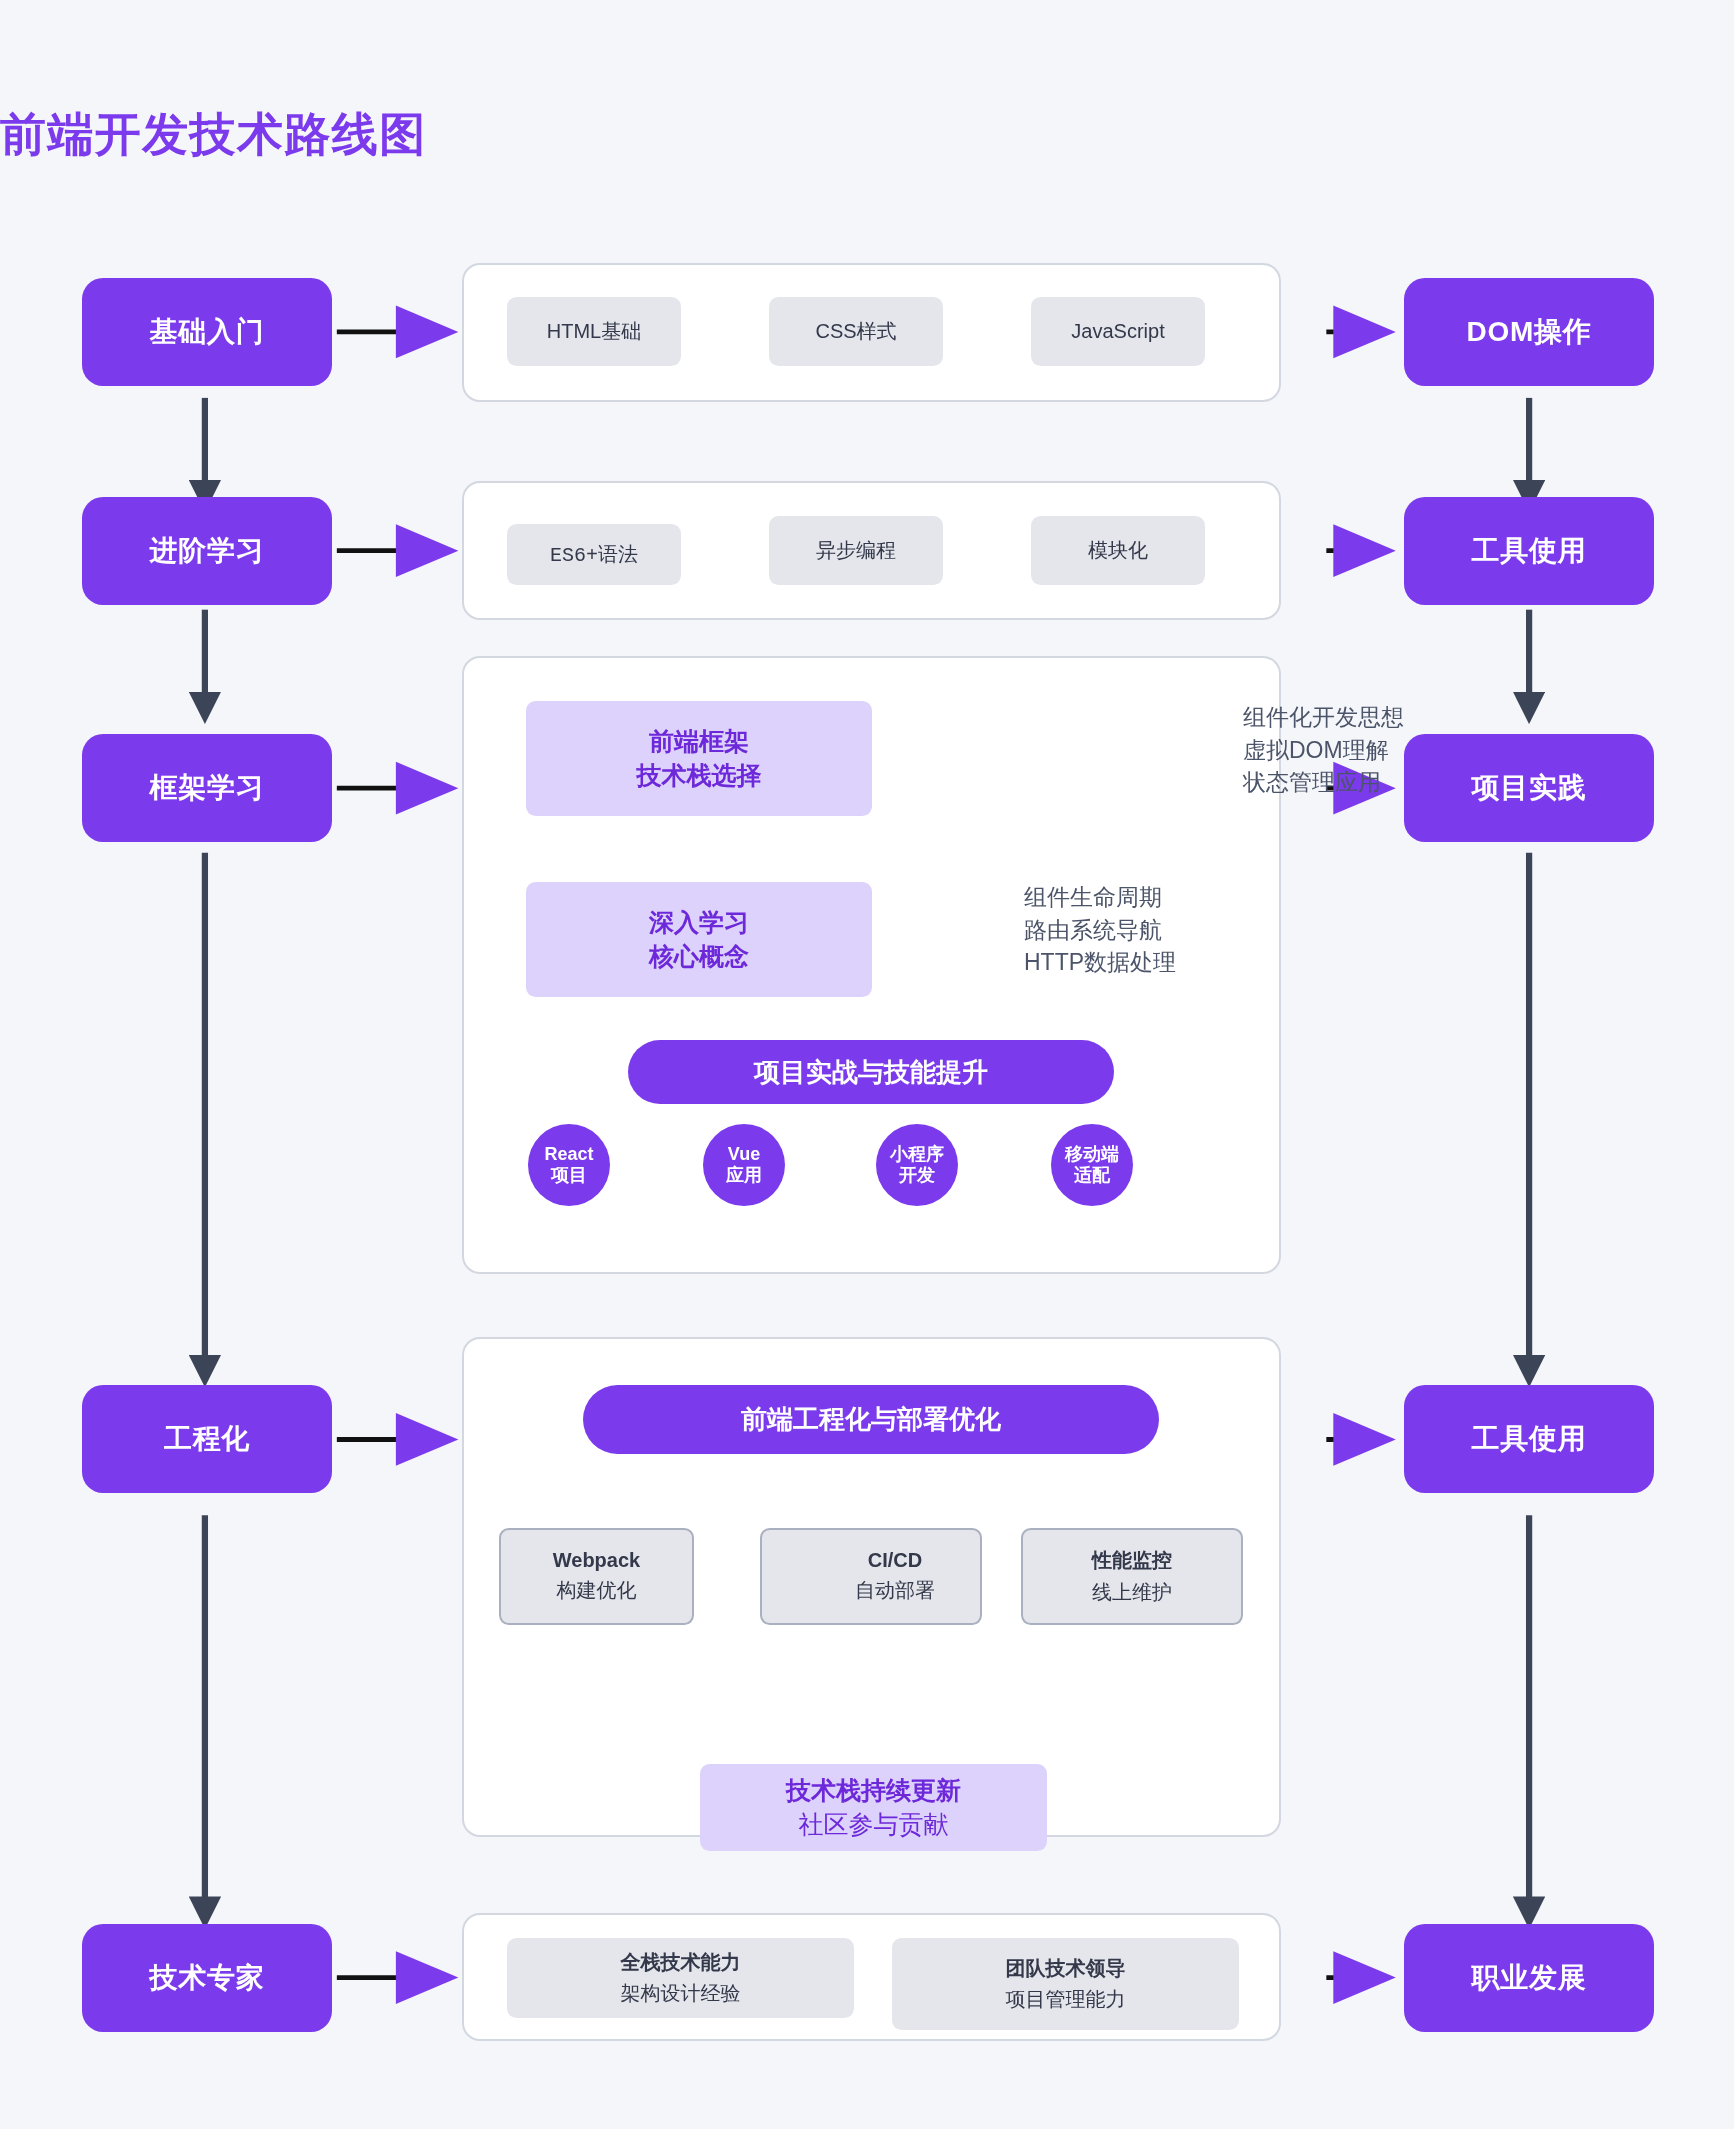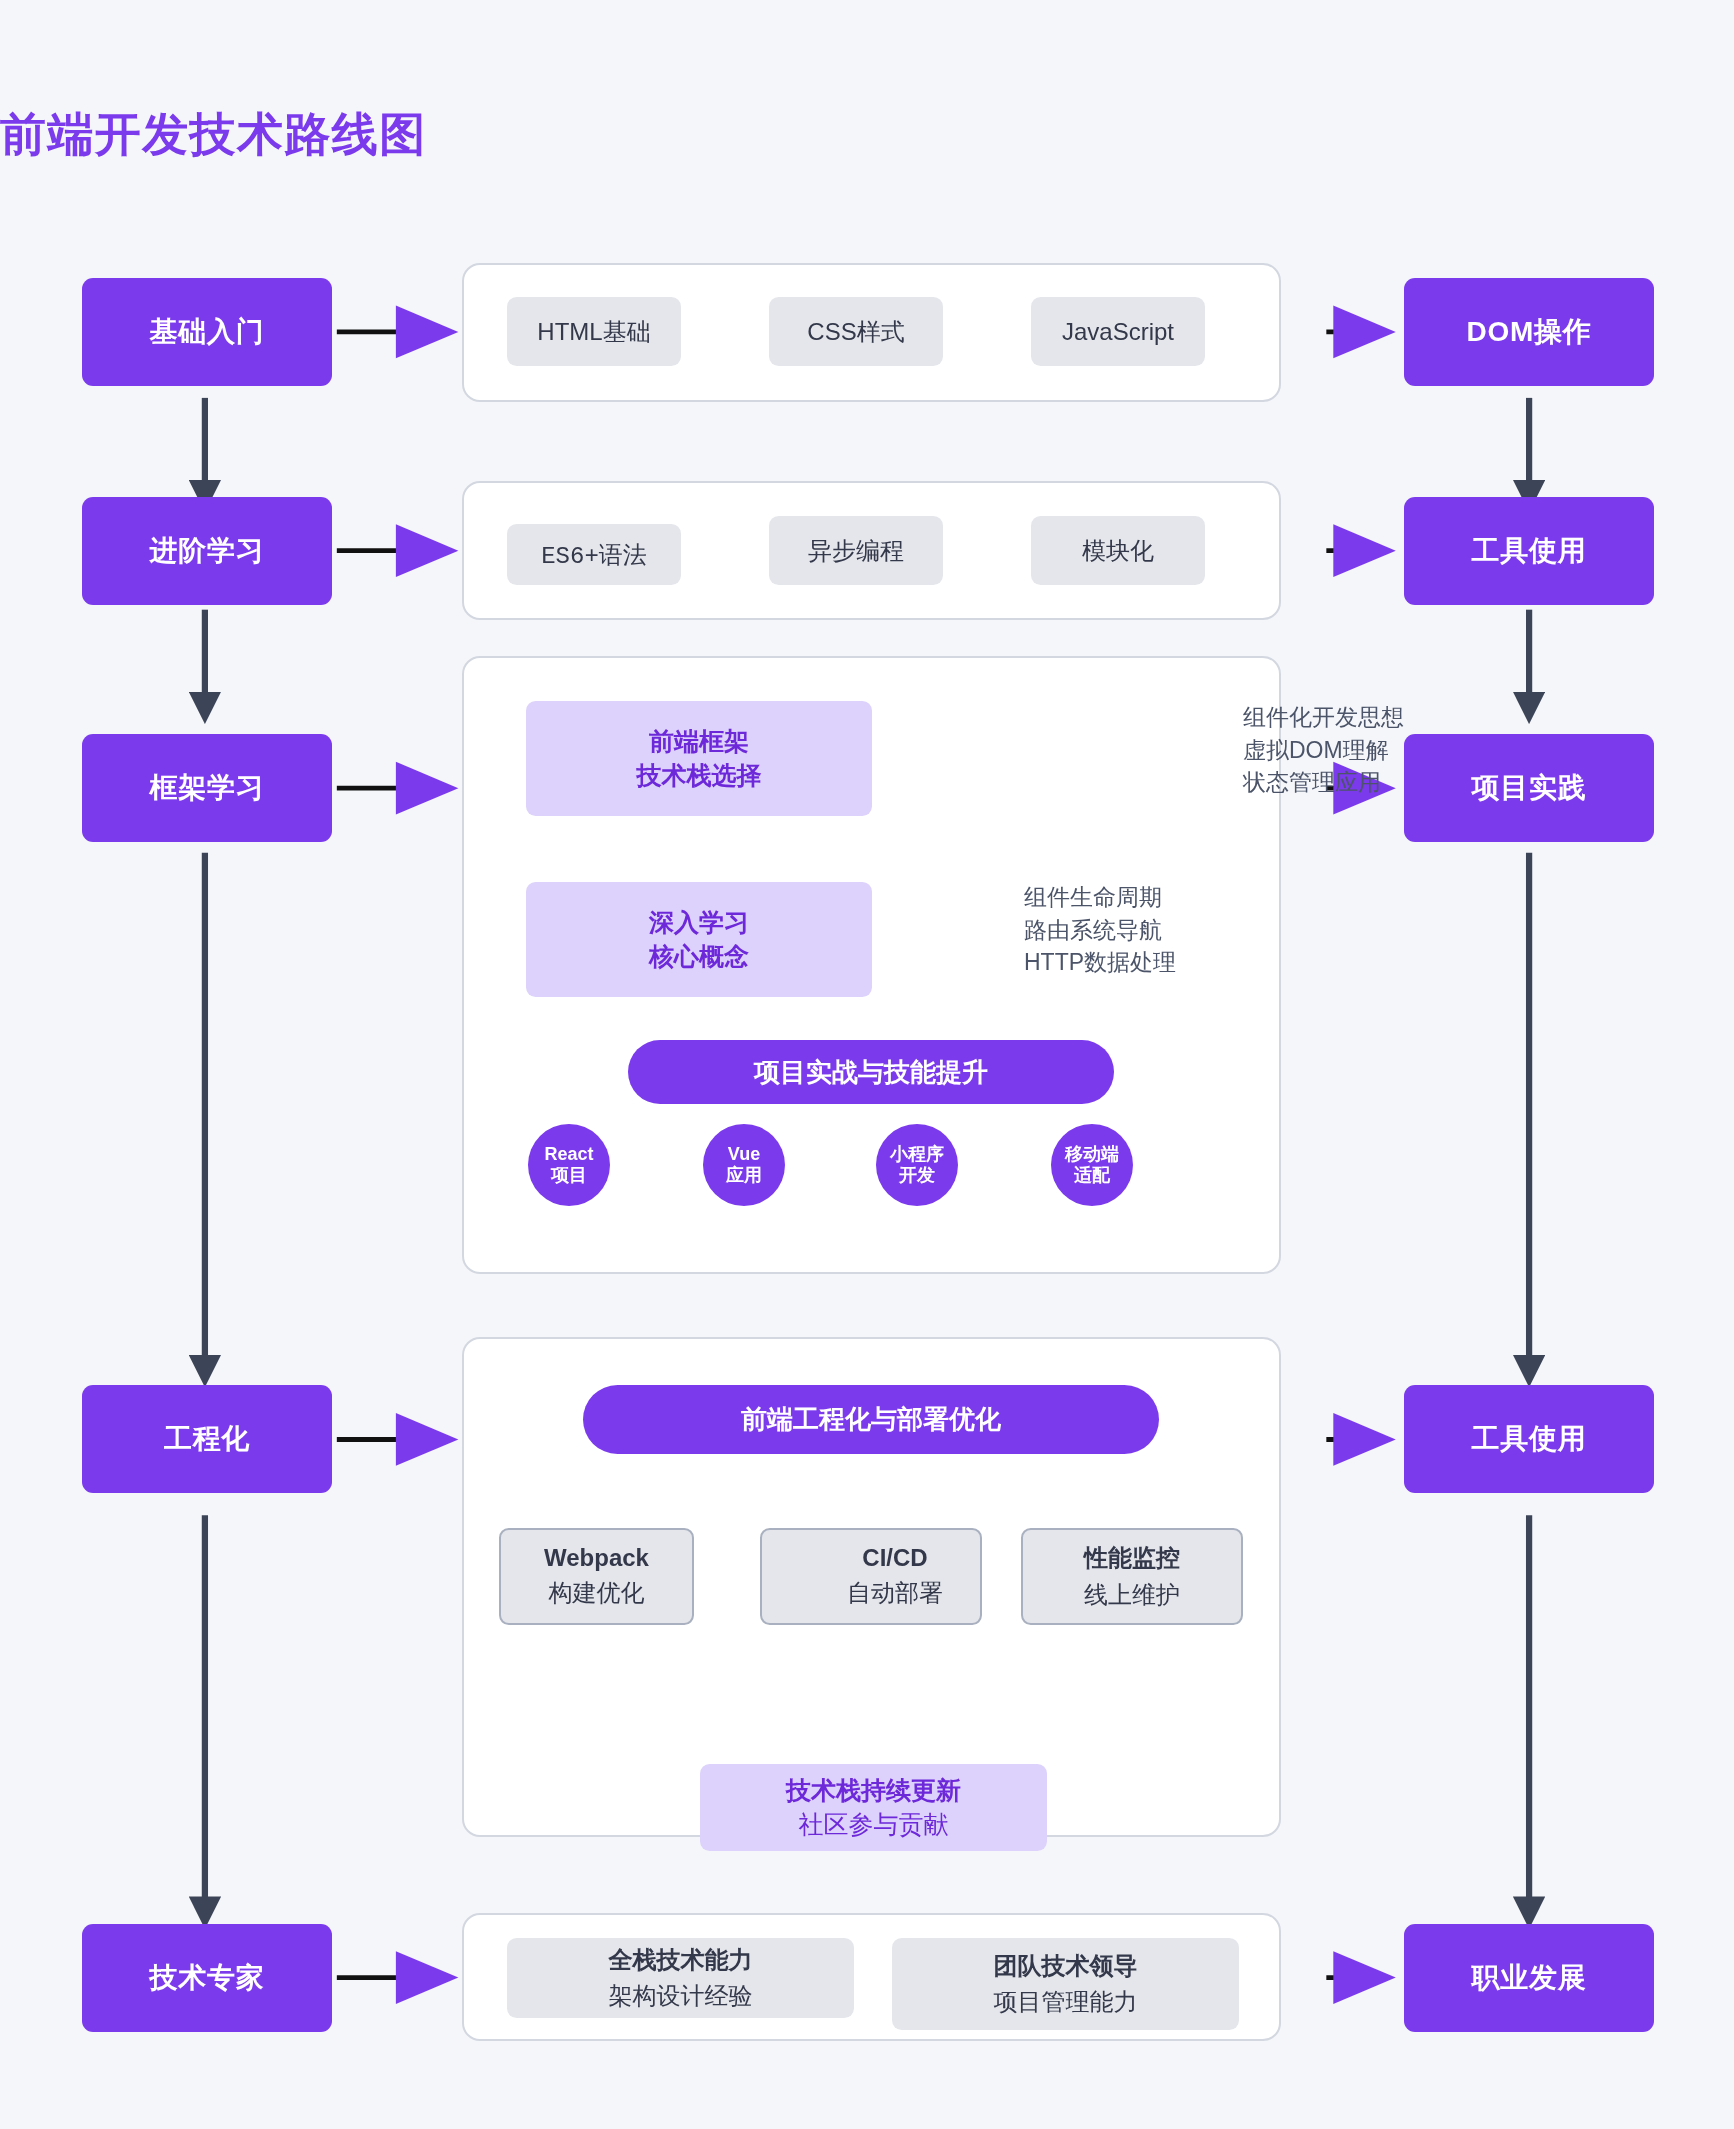"基础入门" .stage { border-radius: 11px -> 21px }
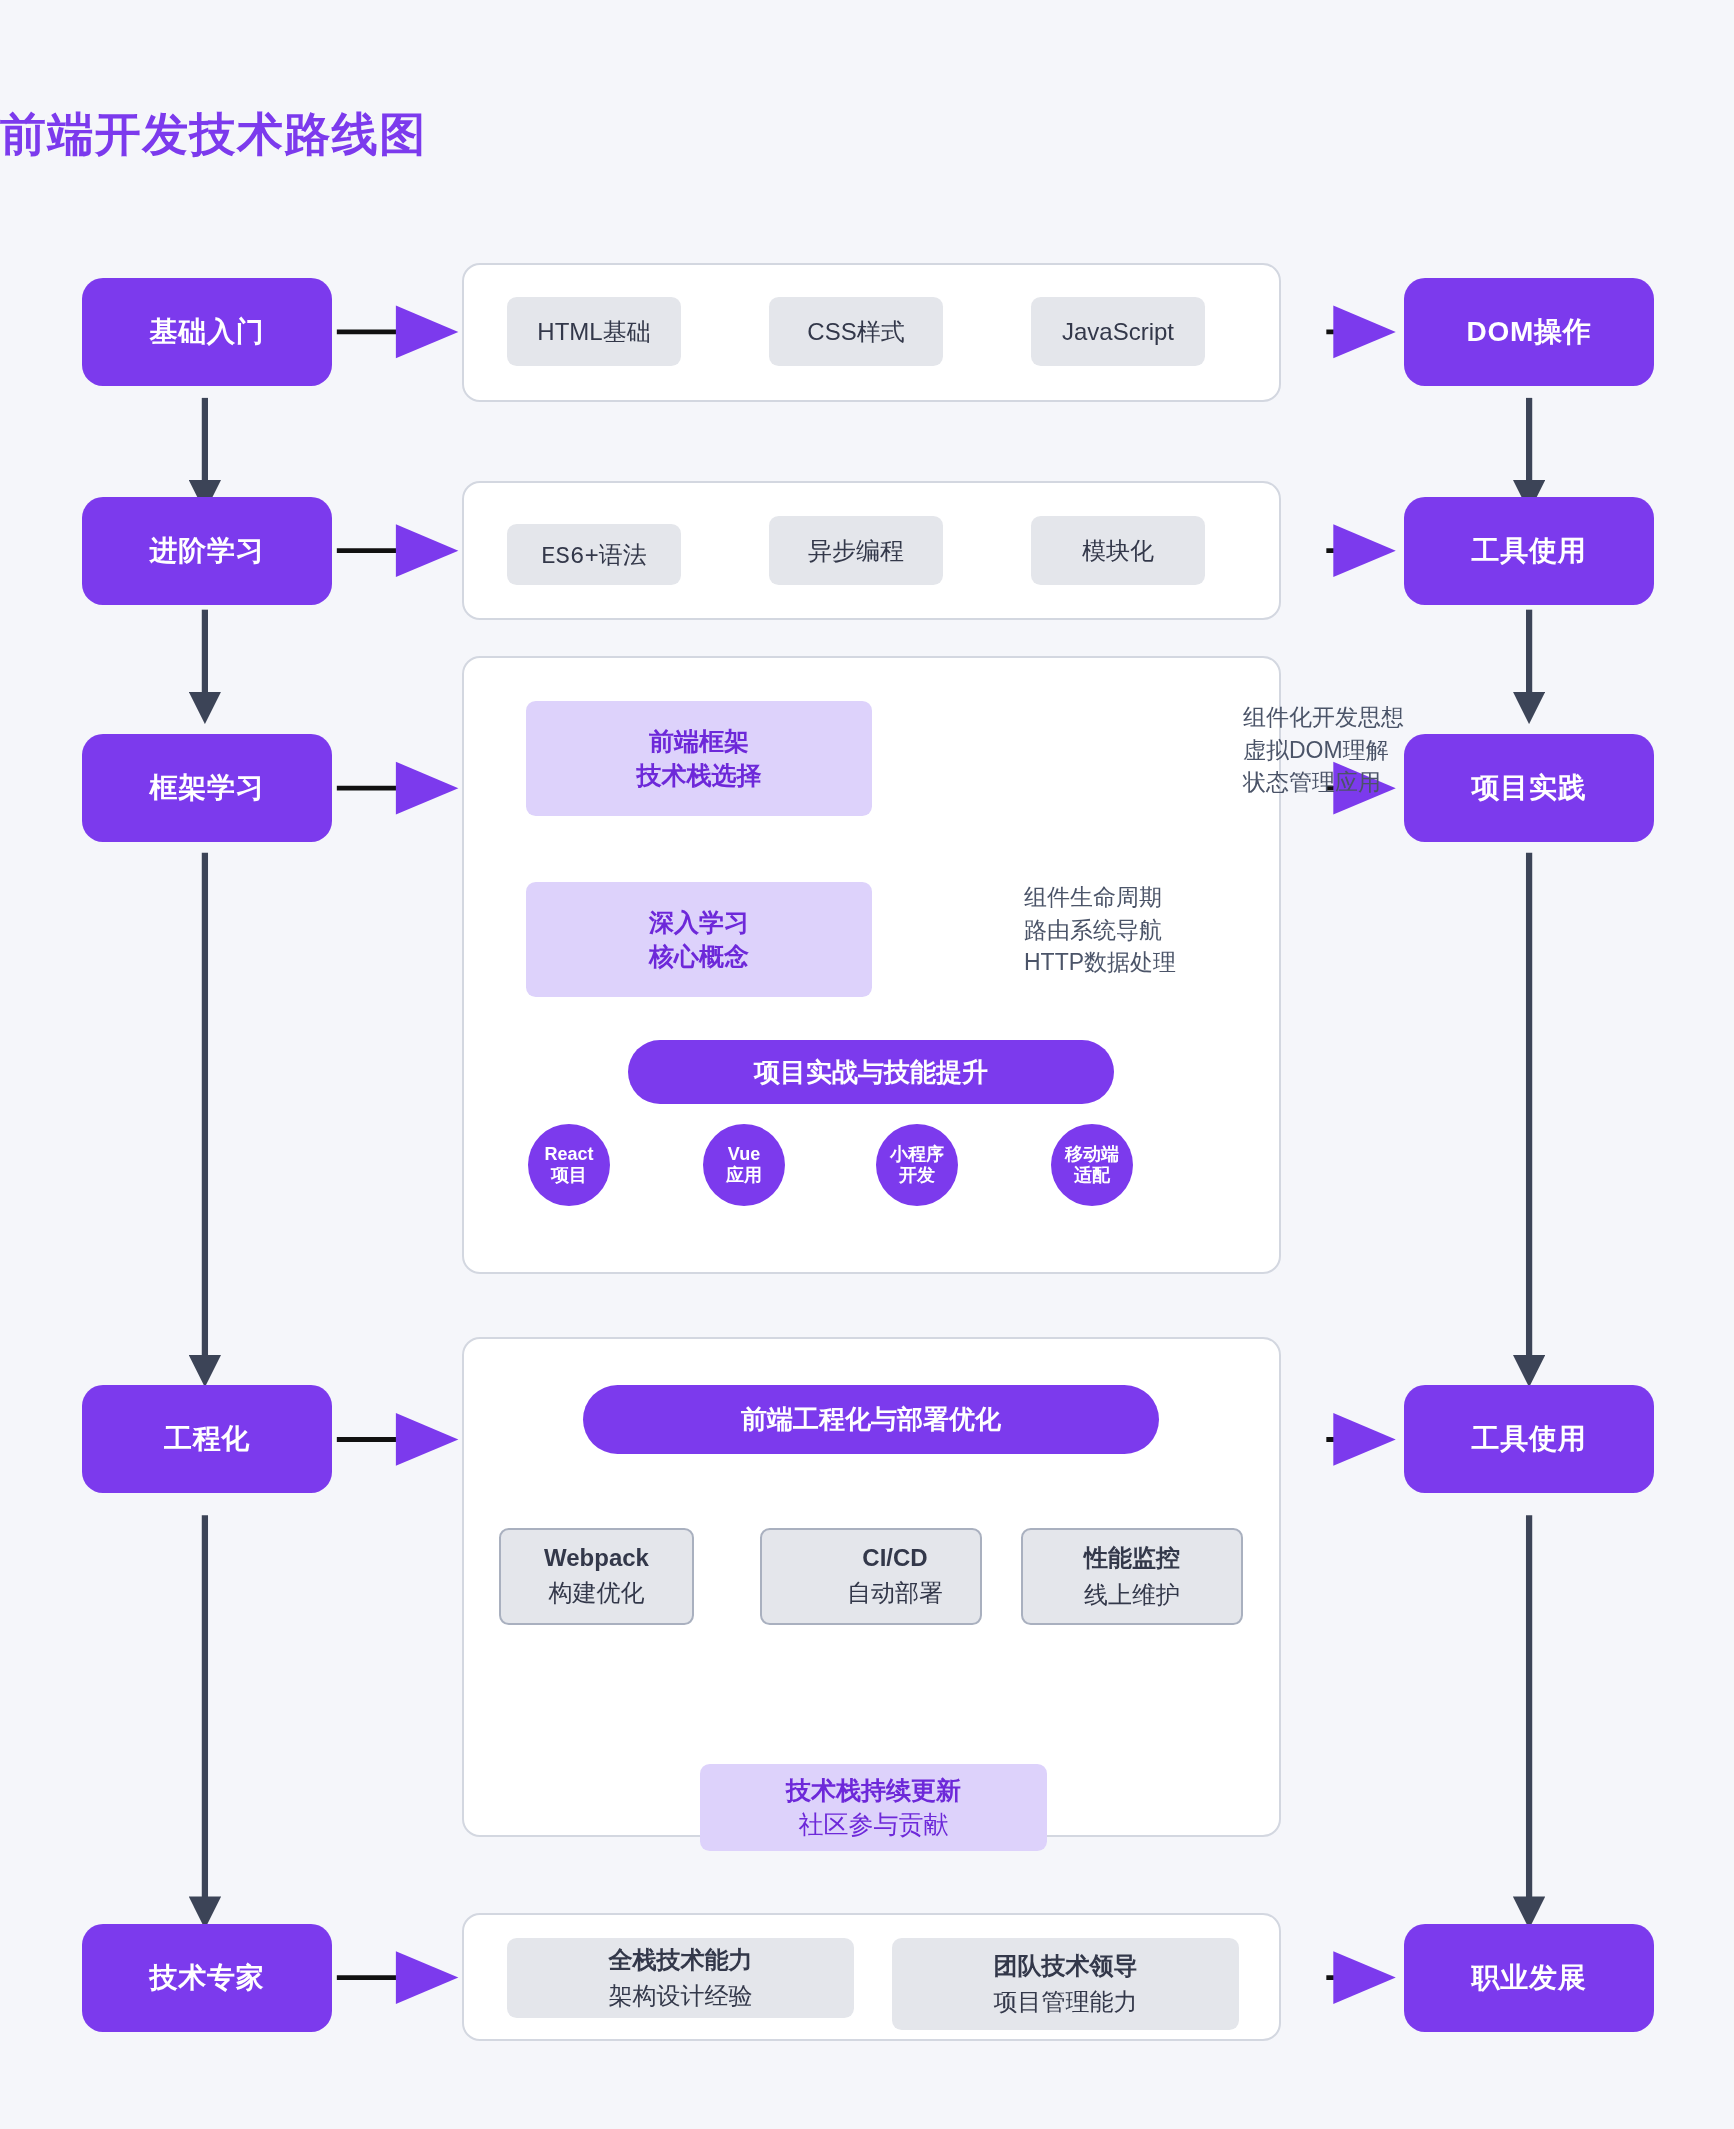"HTML基础" .chip { font-size: 24px -> 20px }
